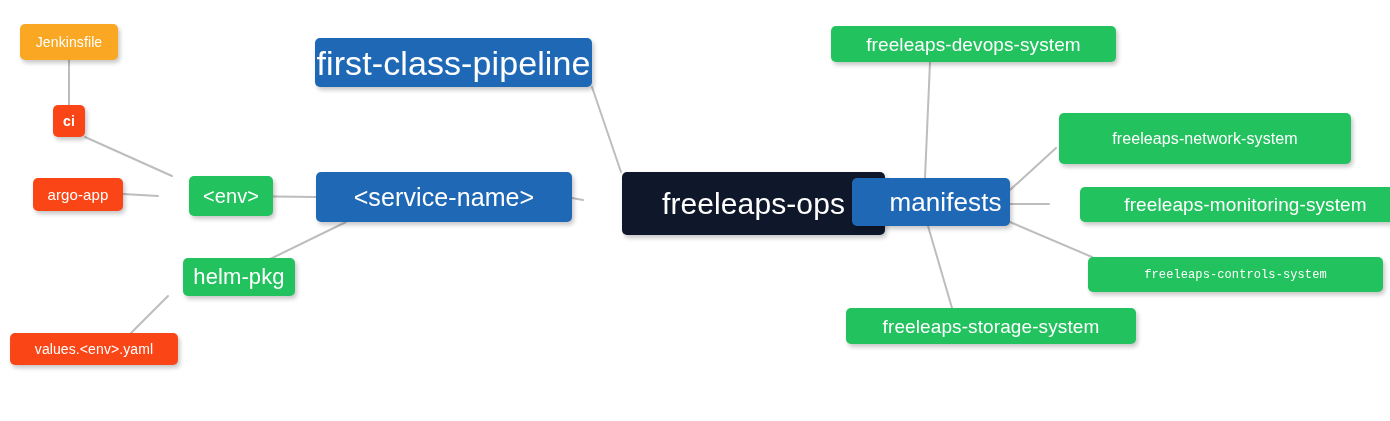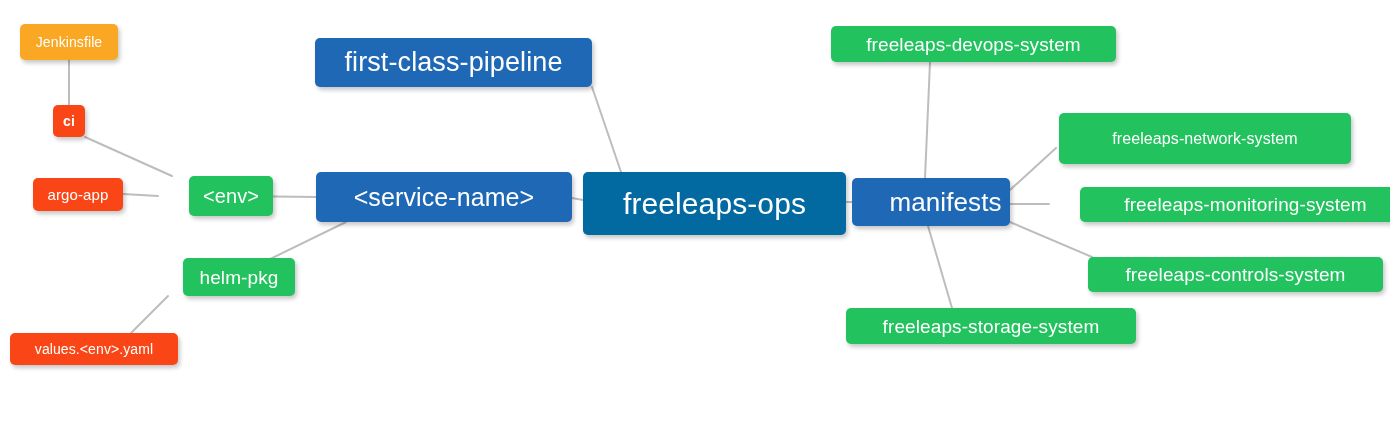"first-class-pipeline" div.node { font-size: 27px -> 34px }
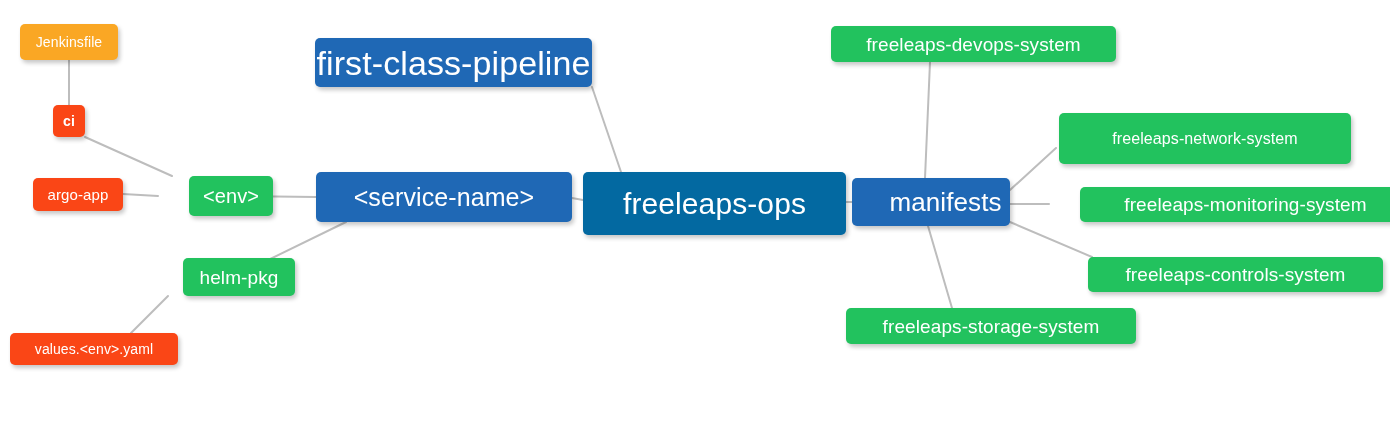"freeleaps-ops" .n-root { background: #0369a1 -> #0f172a; margin-left: none -> 39px }
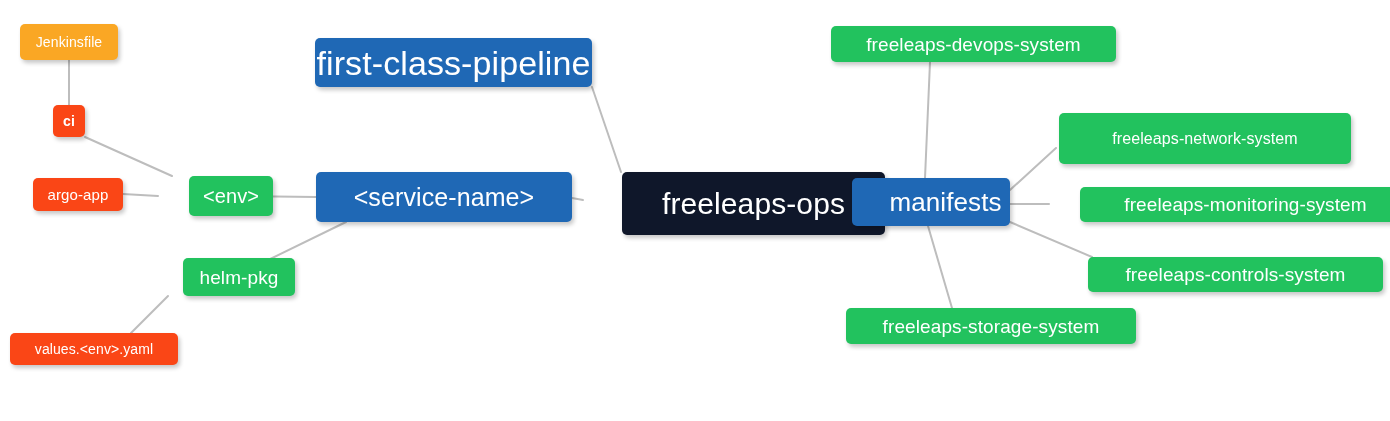"helm-pkg" div.node { font-size: 19px -> 22px }
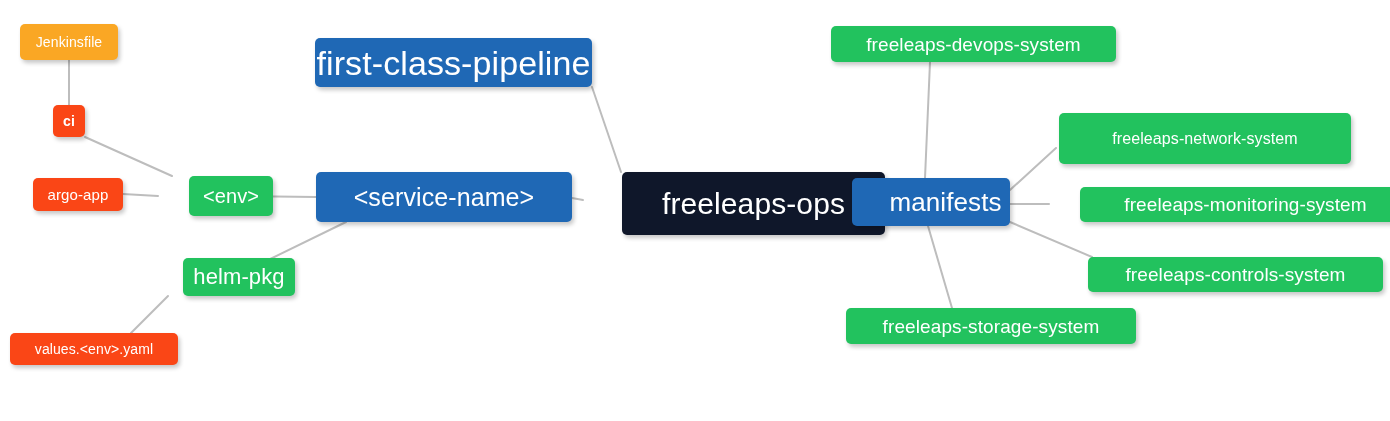"freeleaps-controls-system" div.node { font-family: none -> Liberation Mono, monospace; font-size: 19px -> 12px }
